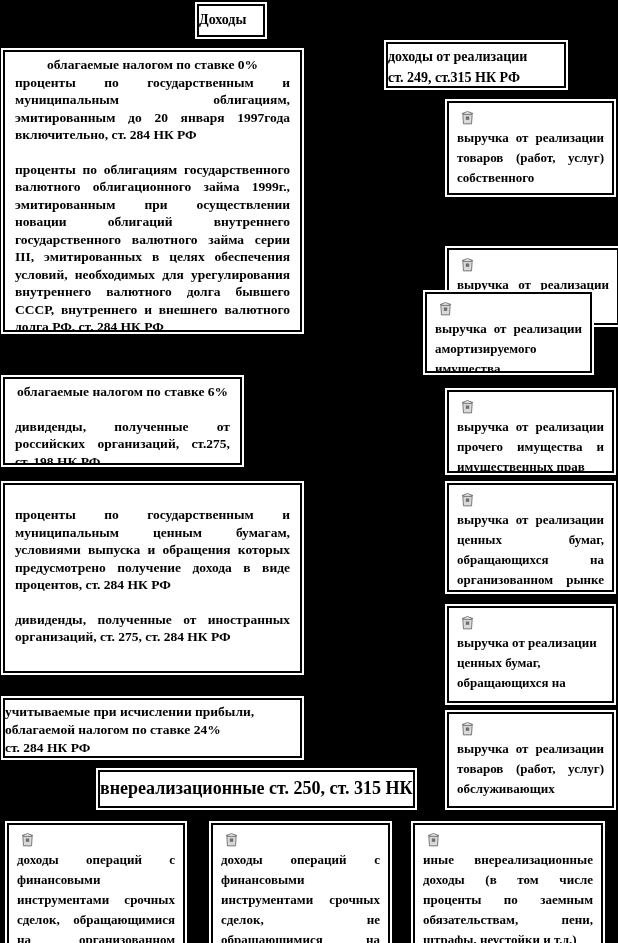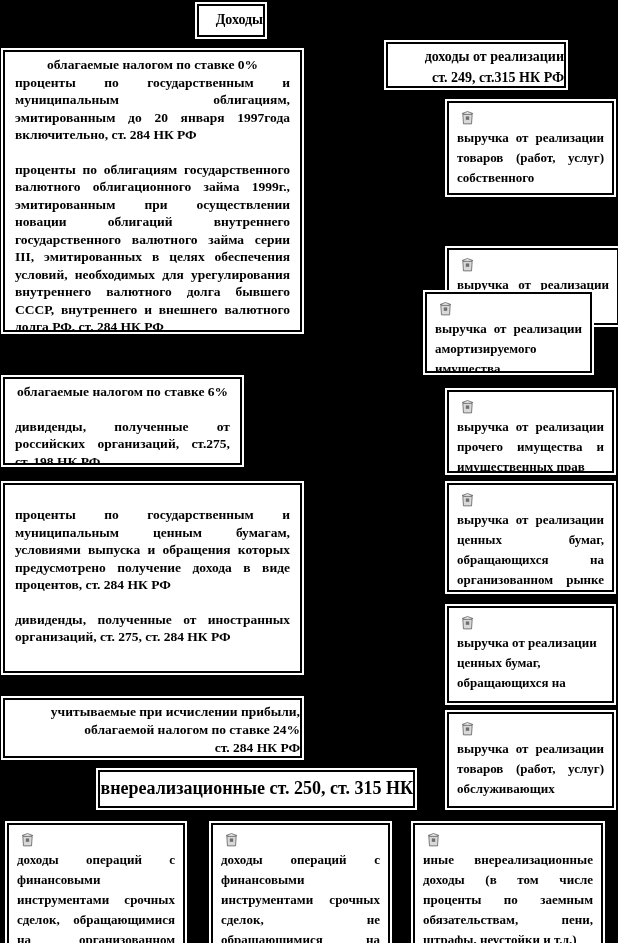"Доходы" .hdr { text-align: right -> left }
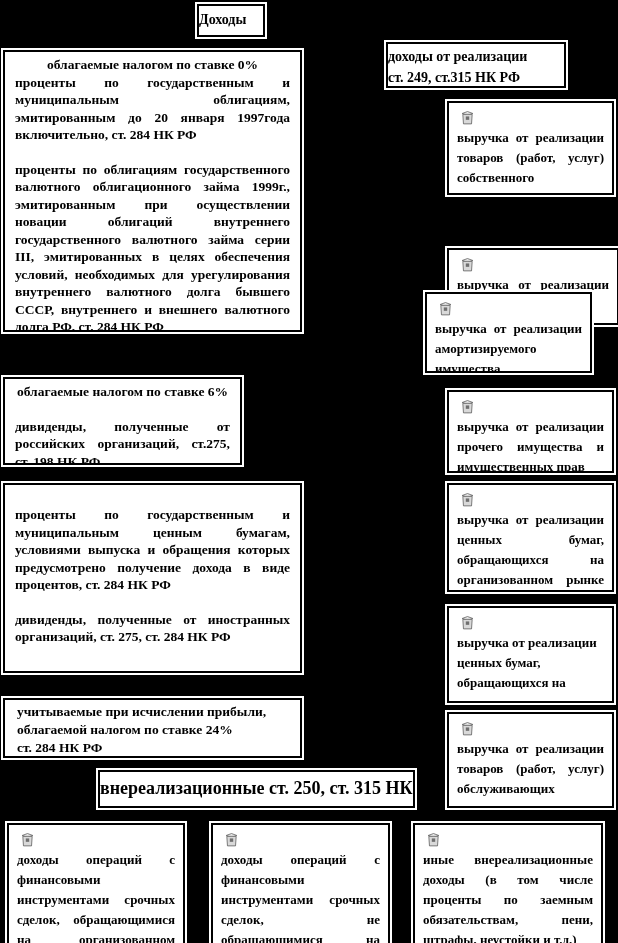"учитываемые при исчислении прибыли," div.box { padding-left: 12px -> none }
